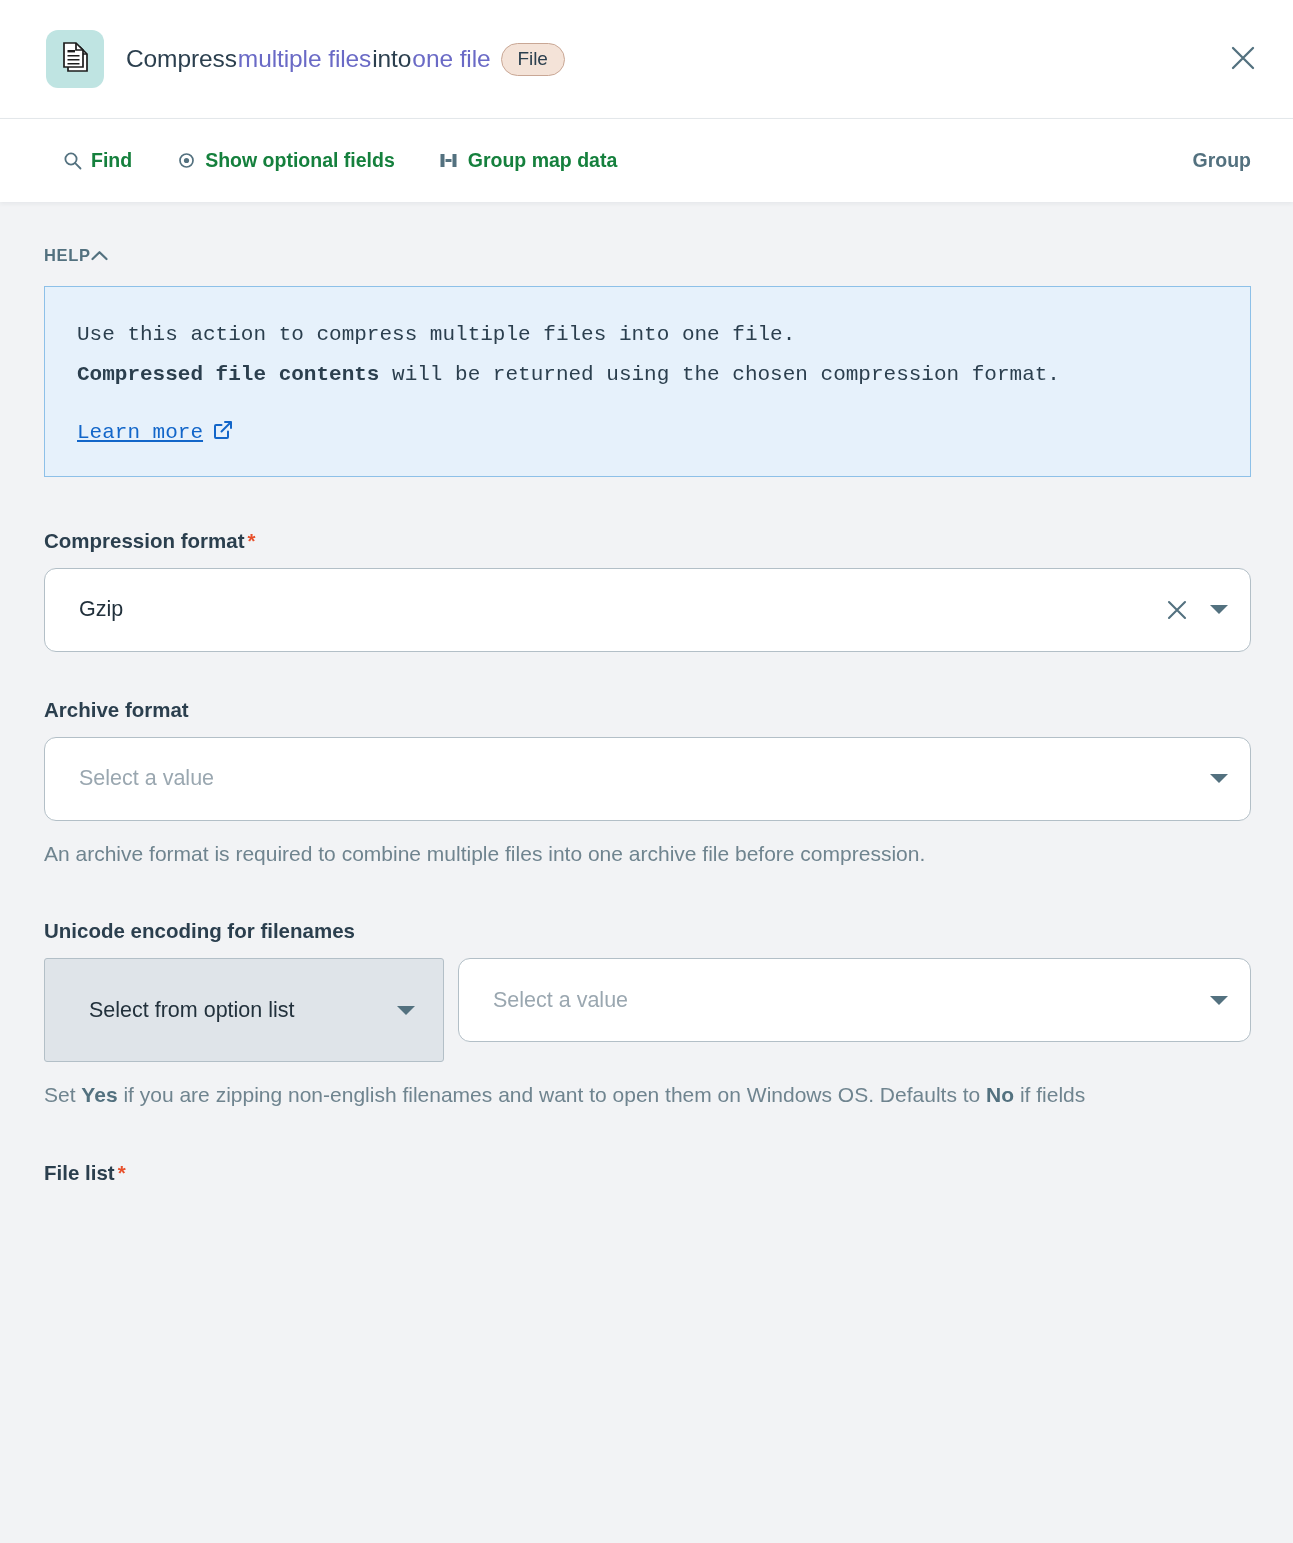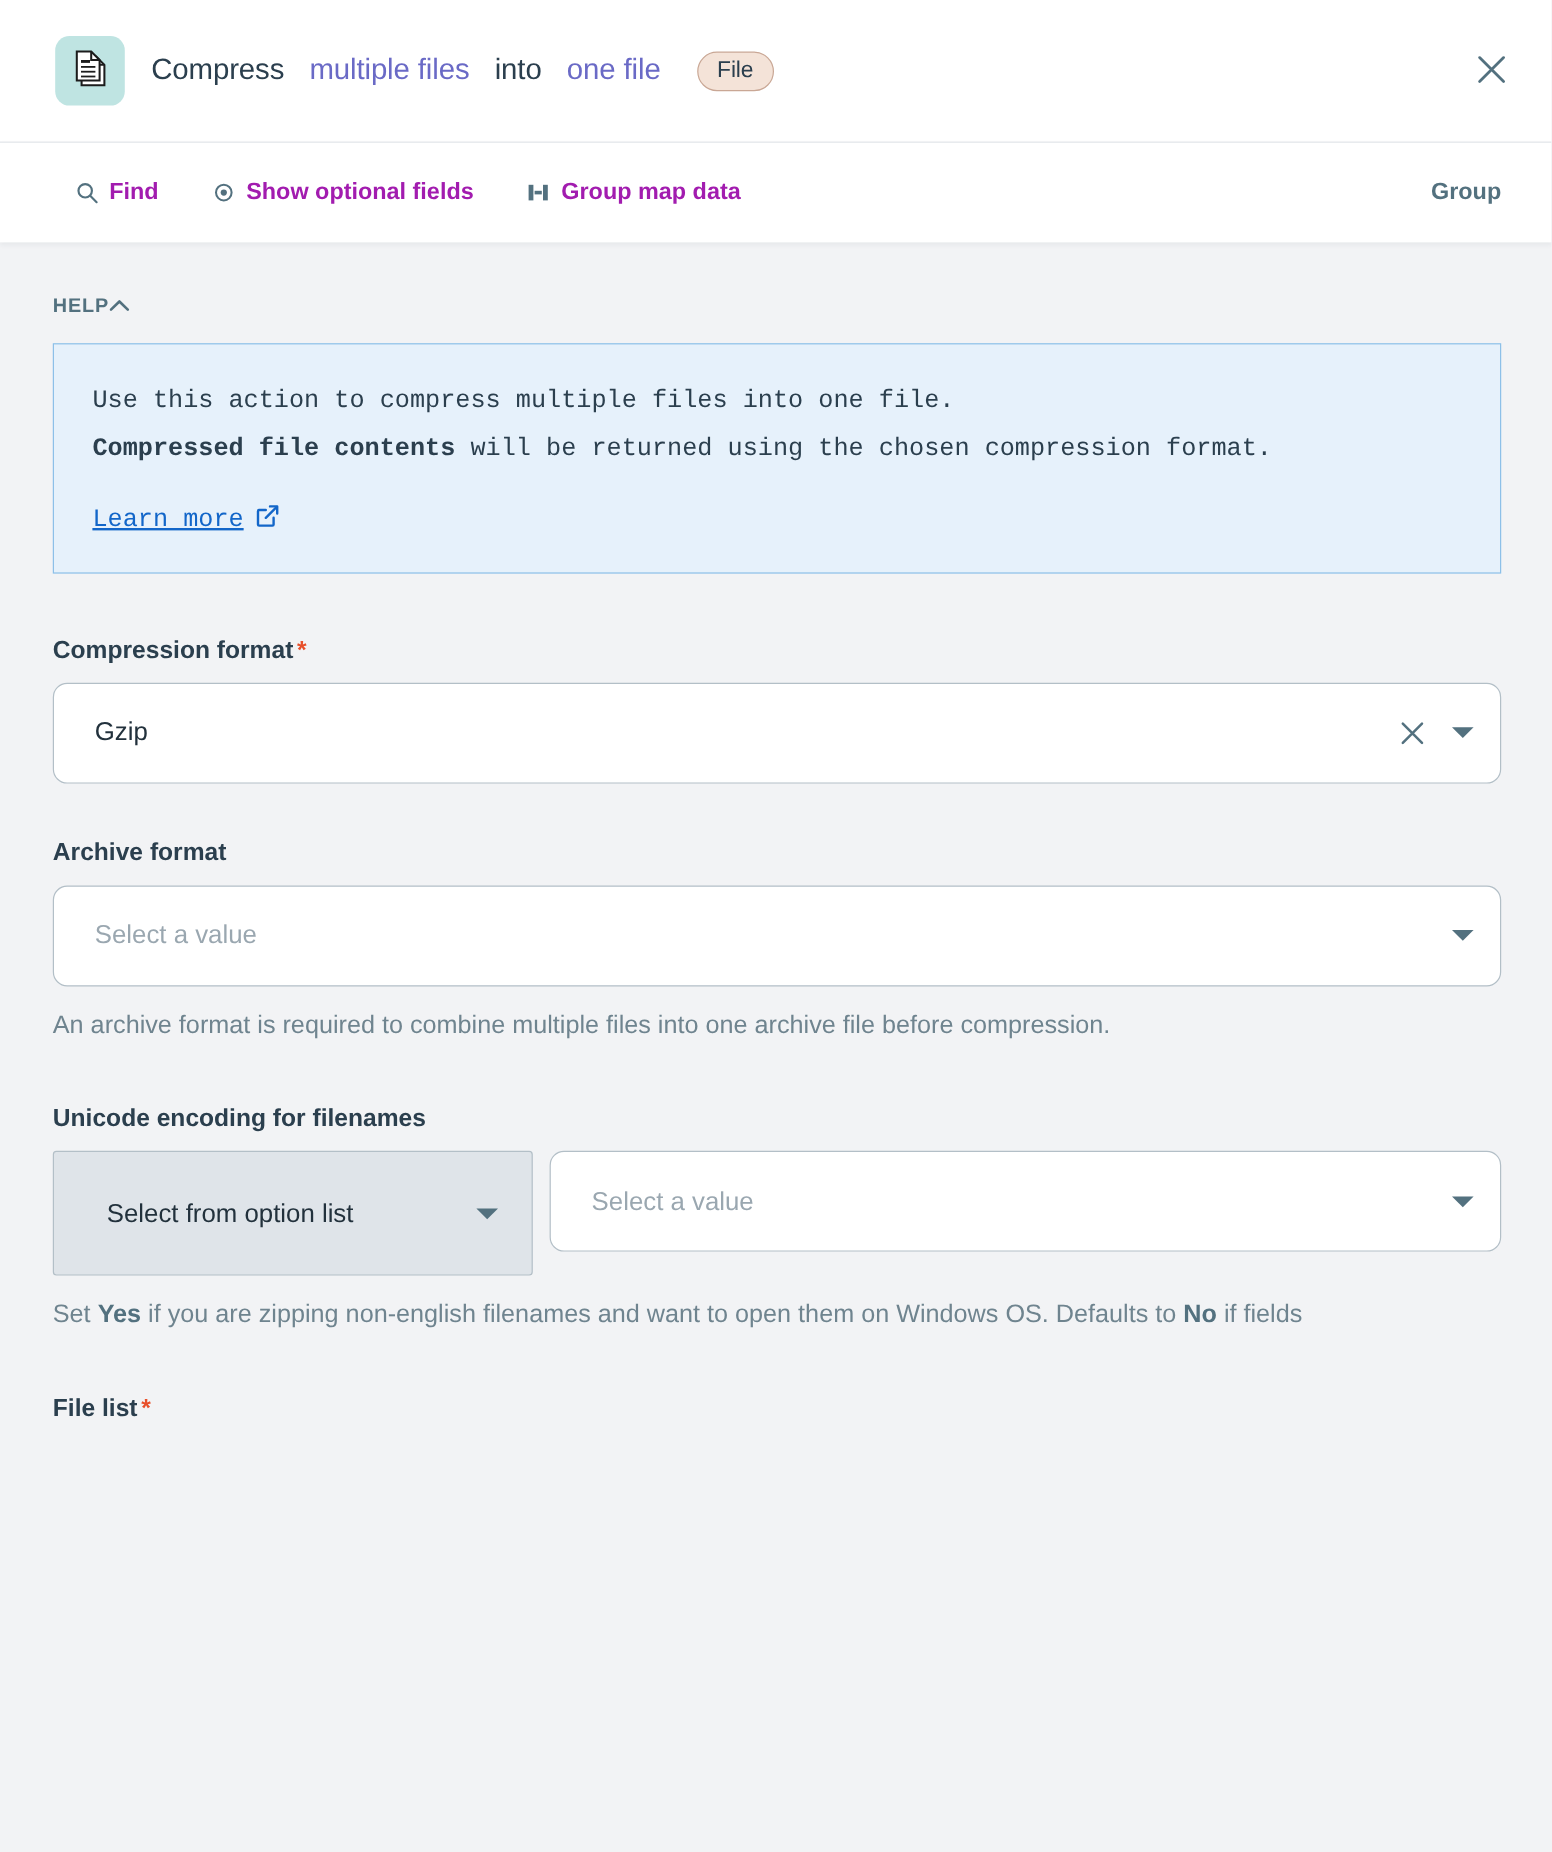"Compress" .title { gap: 21px -> 1px }
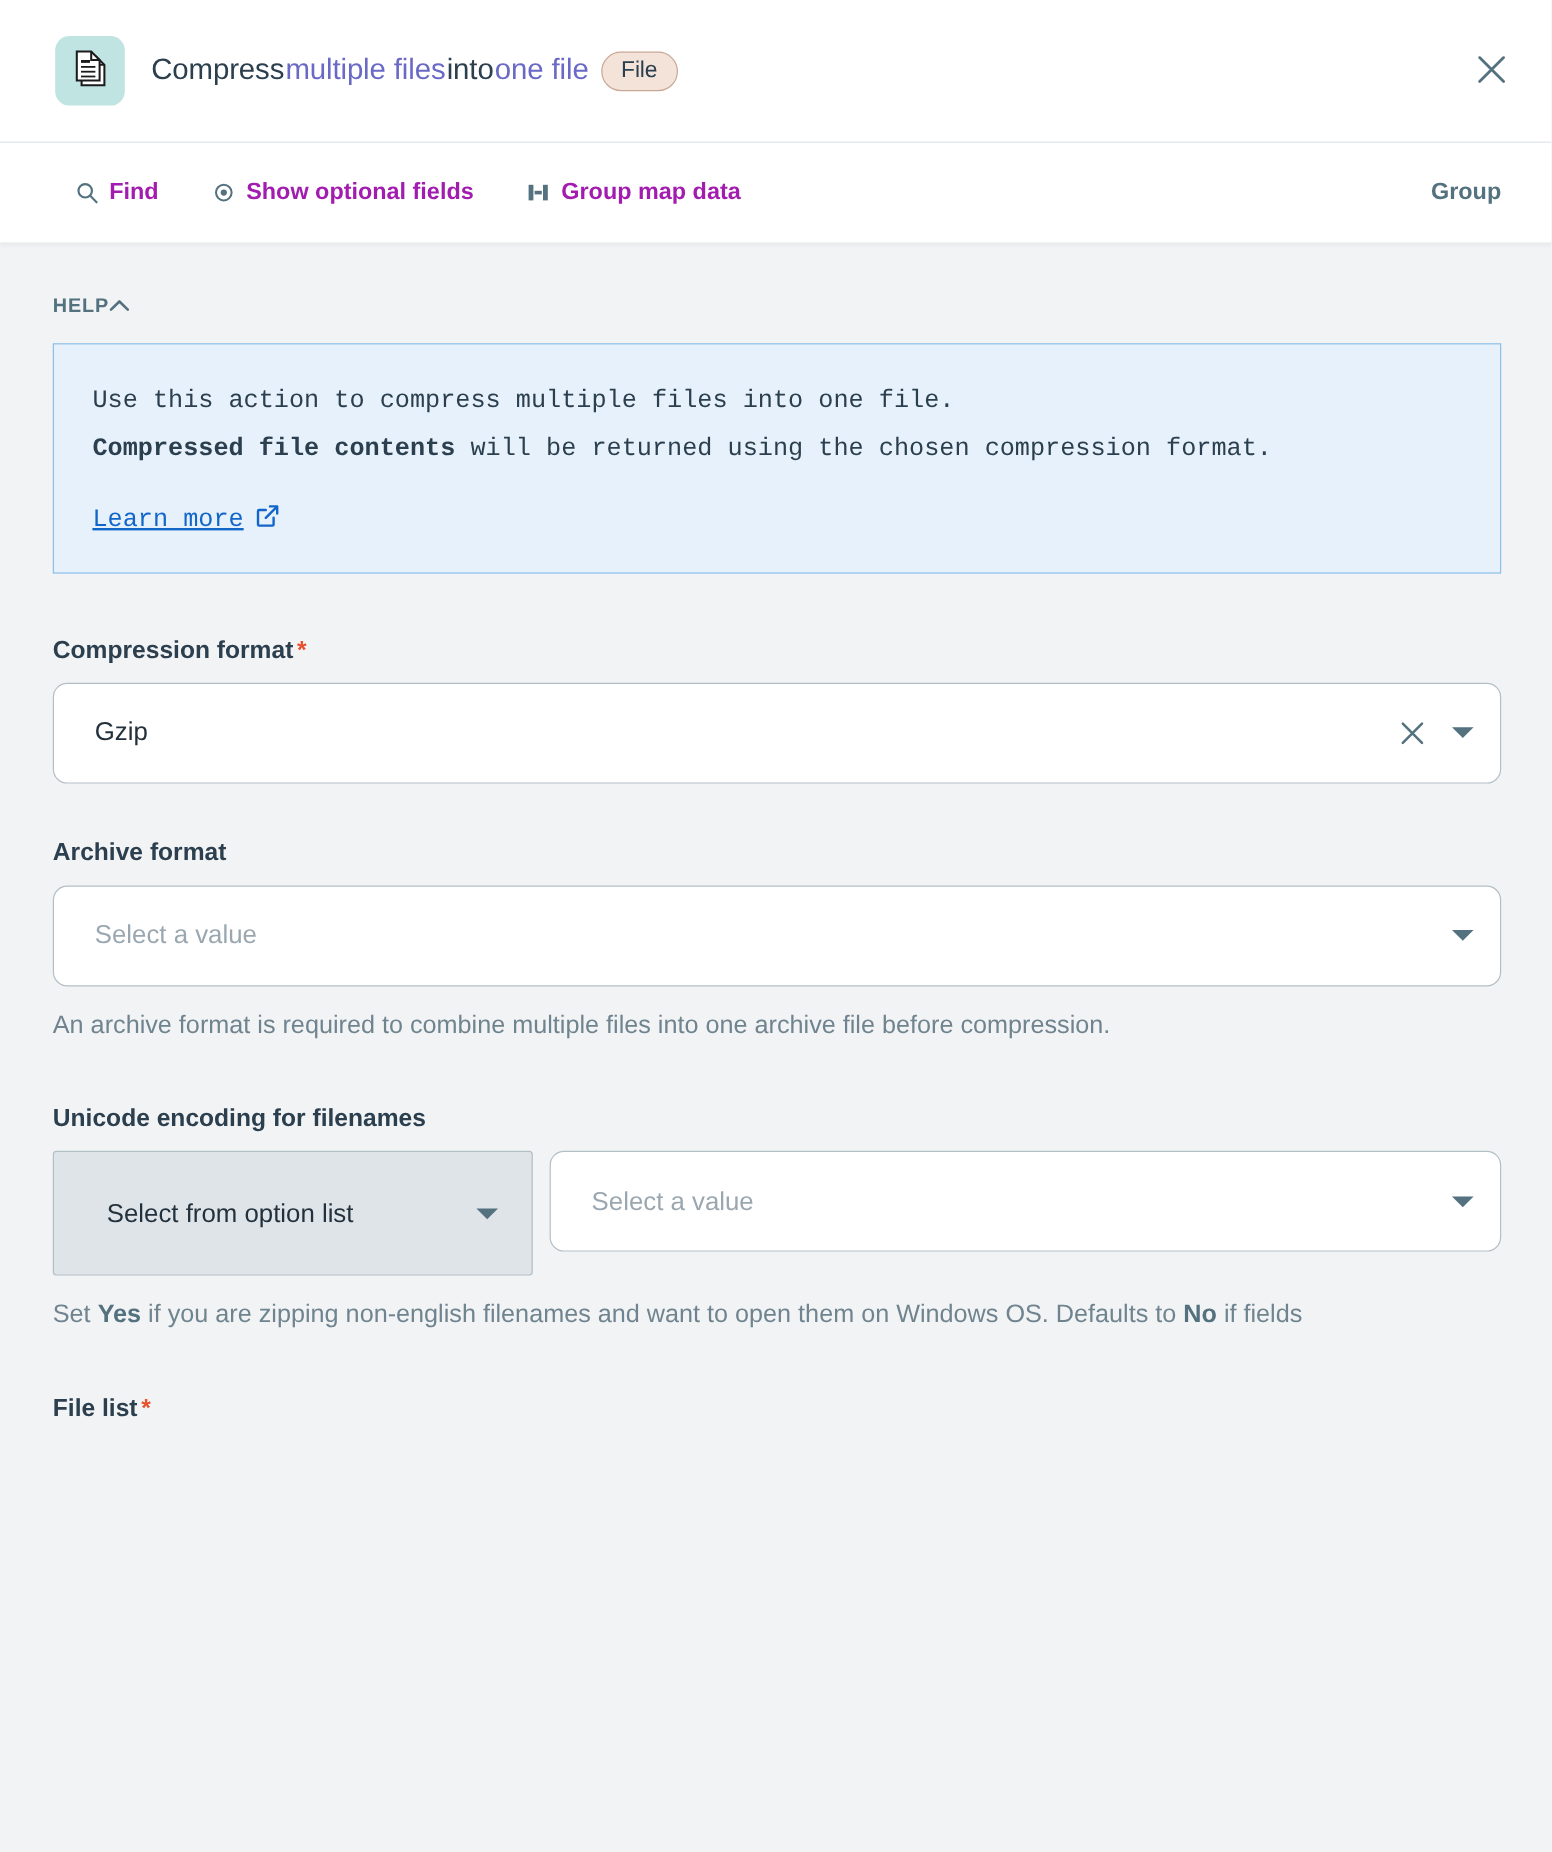"Find" .tool-item { color: #a21caf -> #15803d }
